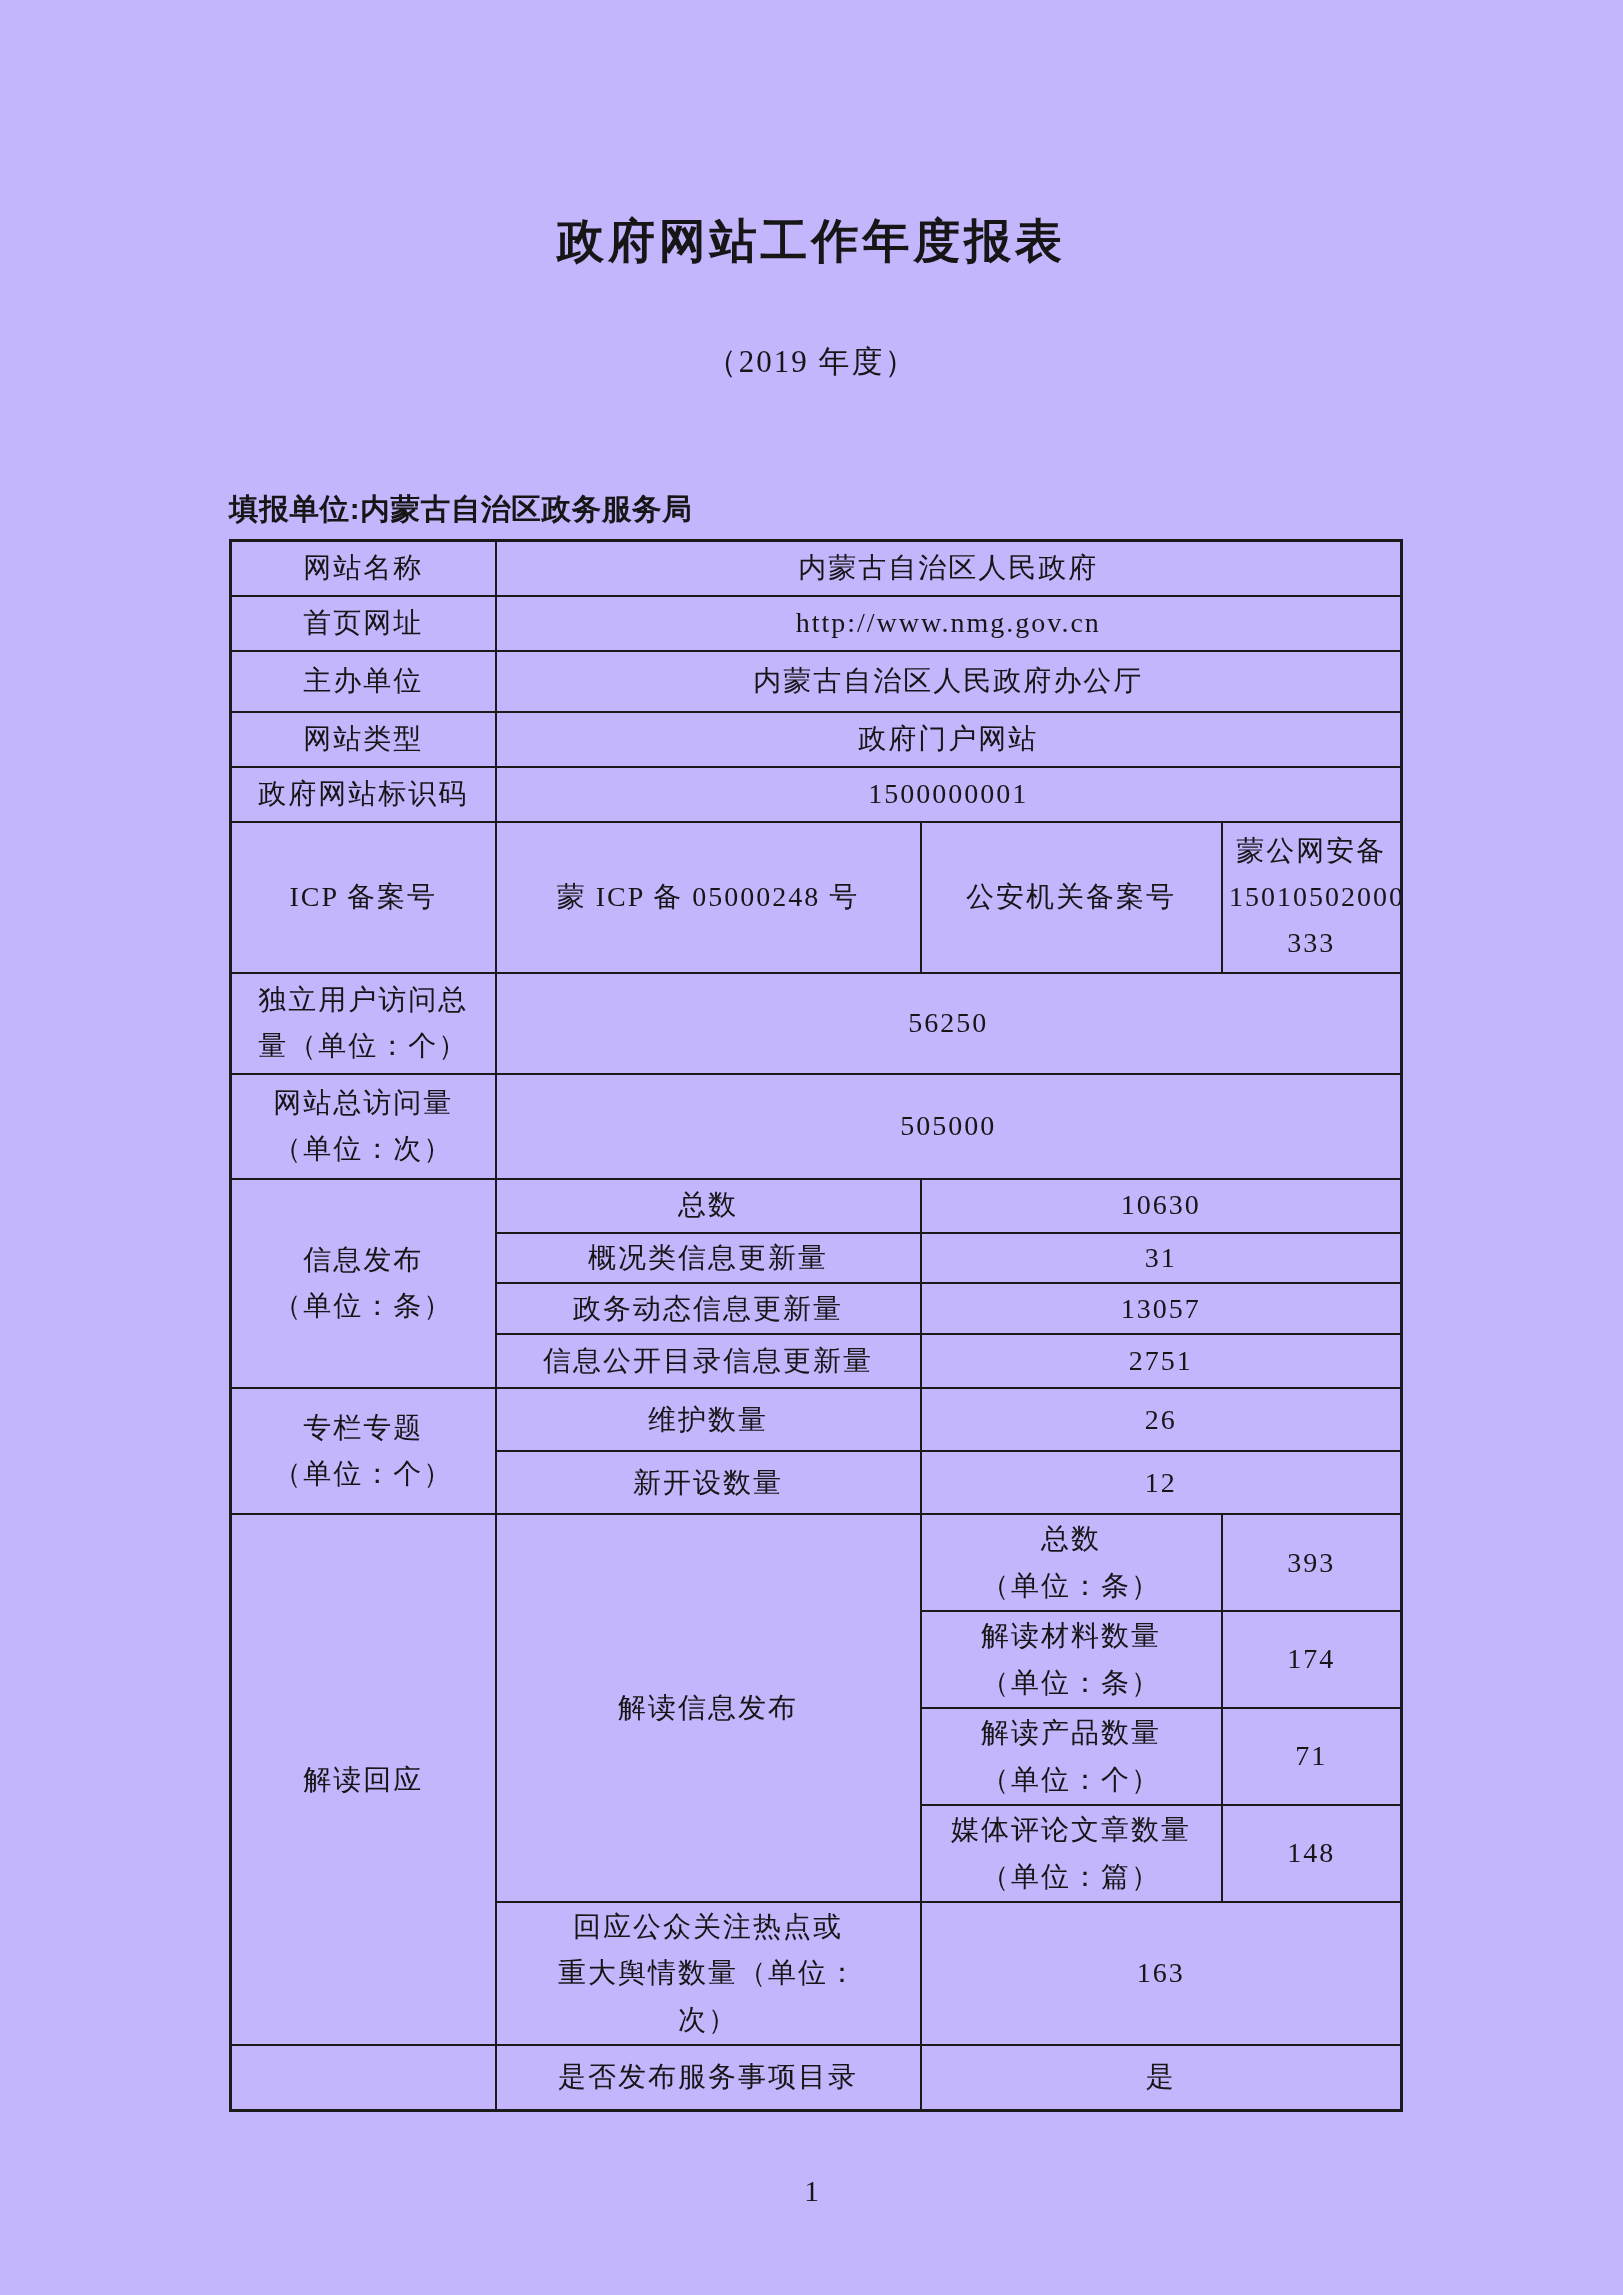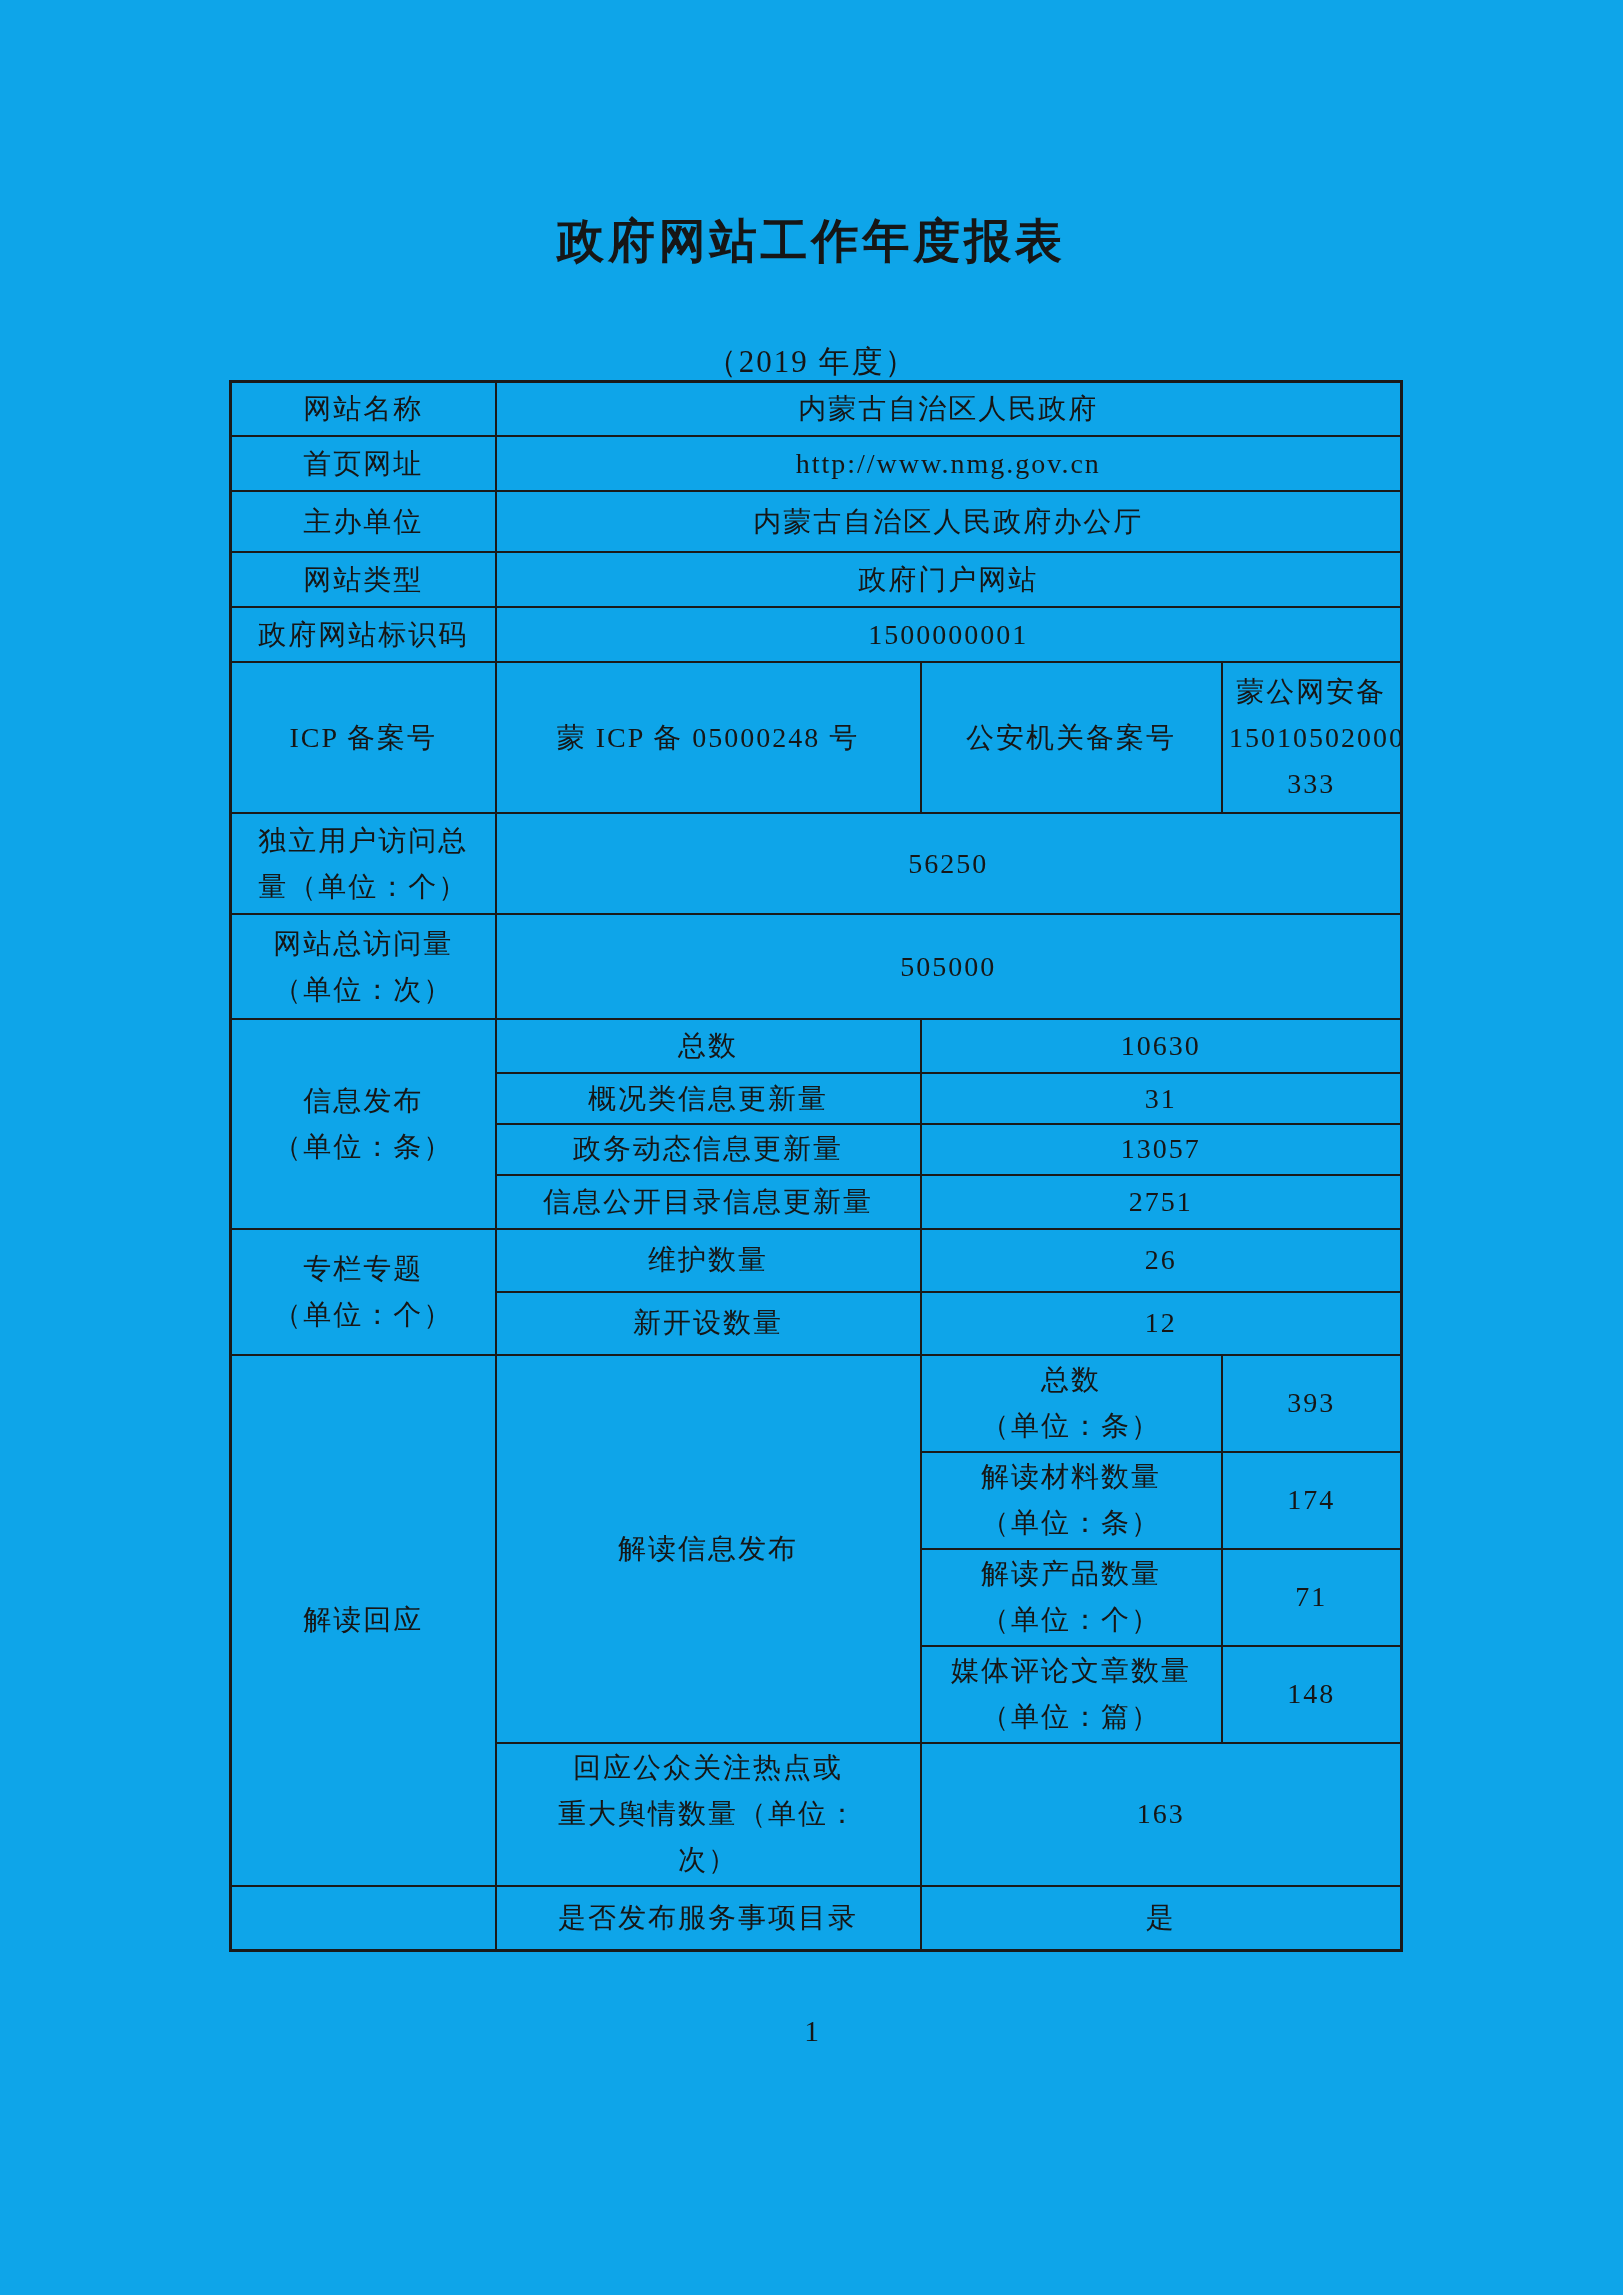"政府网站工作年度报表" .page { background: #0ea5e9 -> #c4b5fd }
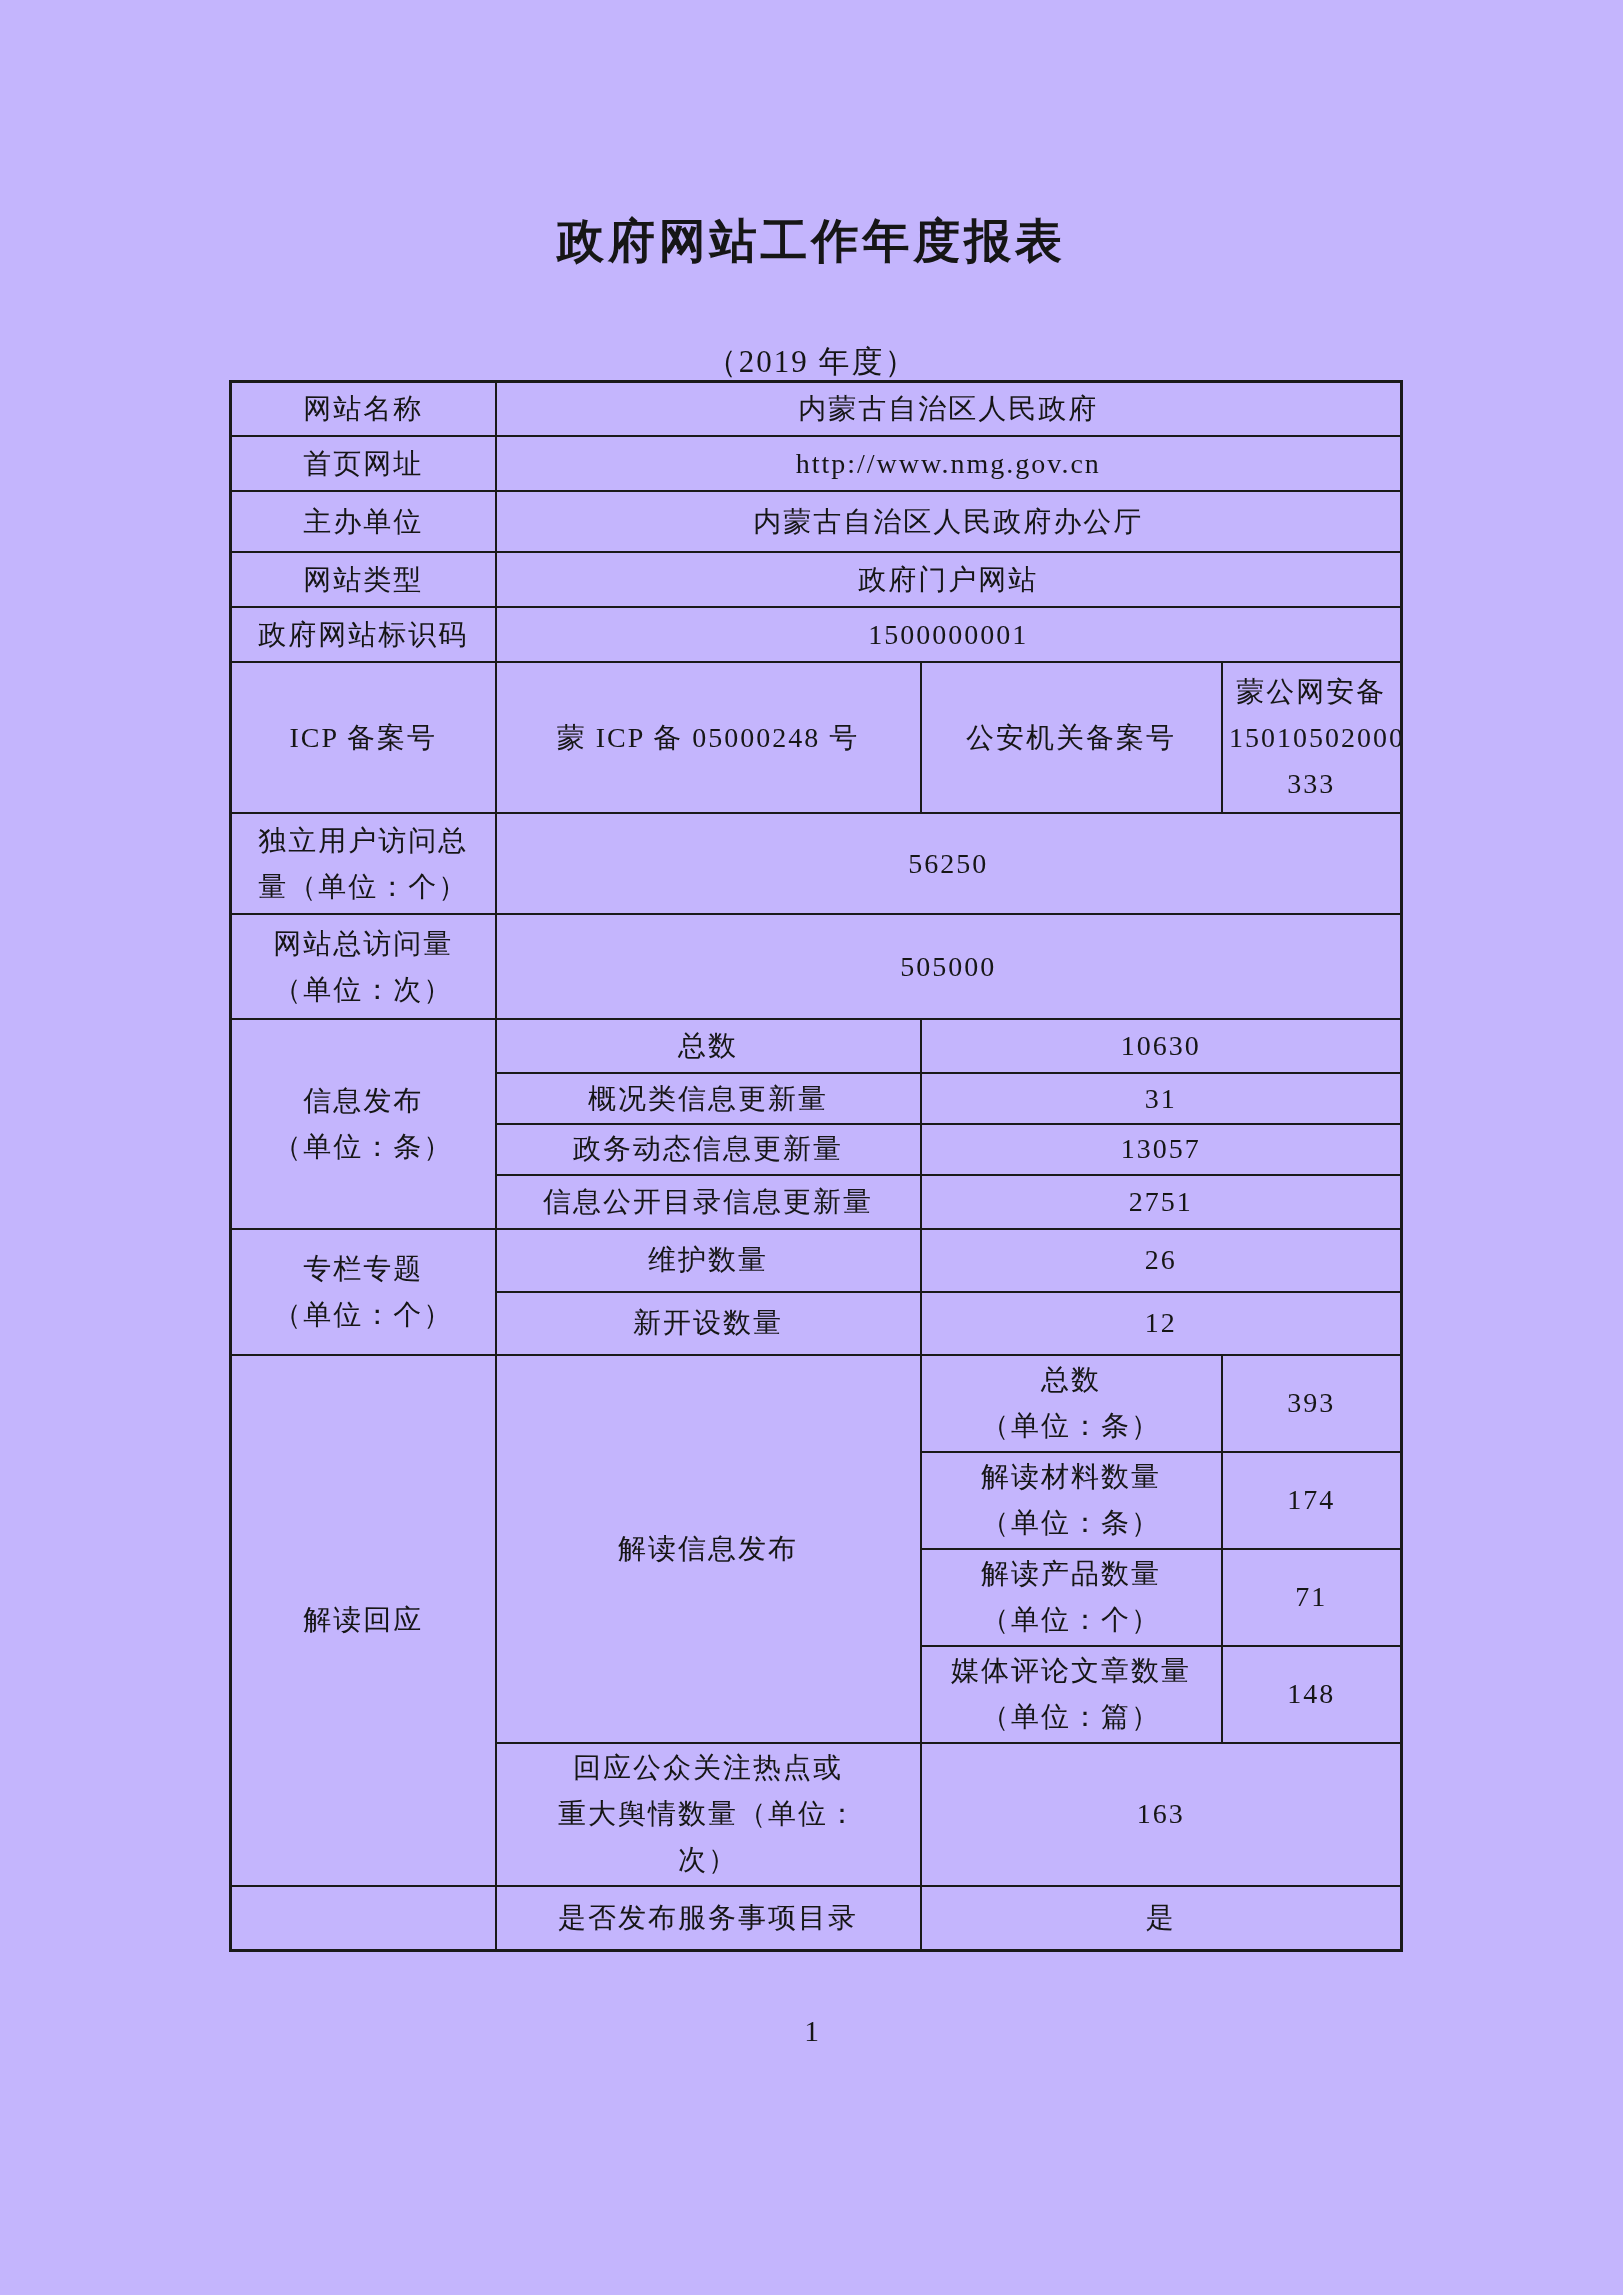"填报单位:内蒙古自治区政务服务局" div.reporting-unit { html: none -> <div>填报单位:内蒙古自治区政务服务局</div> }
